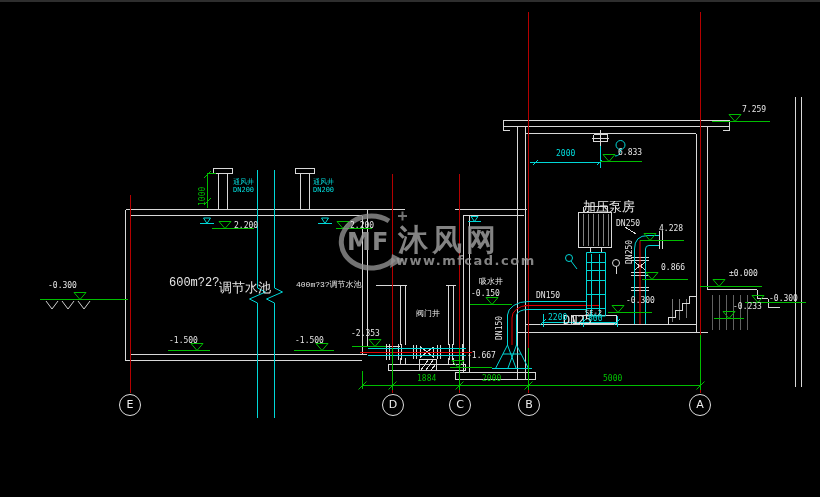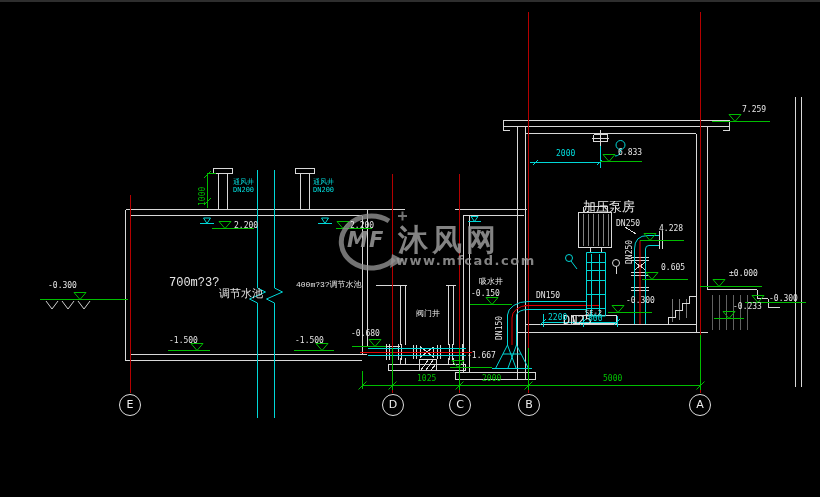"MF" .wm-logo { font-size: 21px -> 24px; font-style: italic -> none }
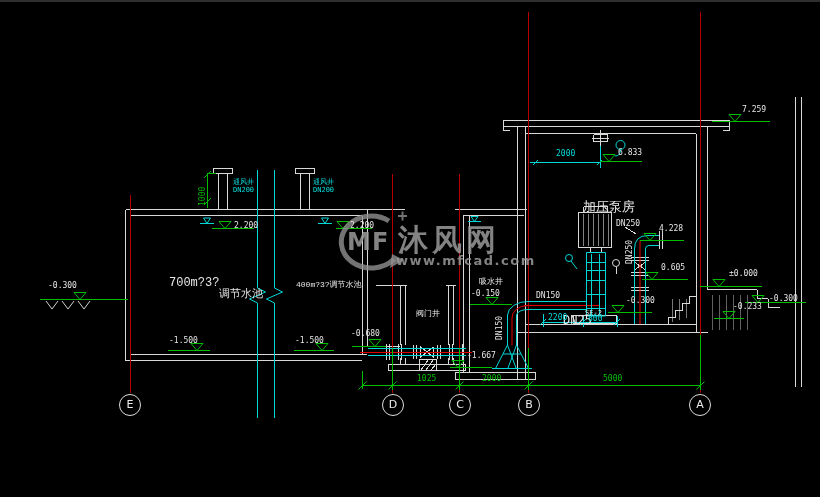"0.605" div.t { text: 0.605 -> 0.866 }
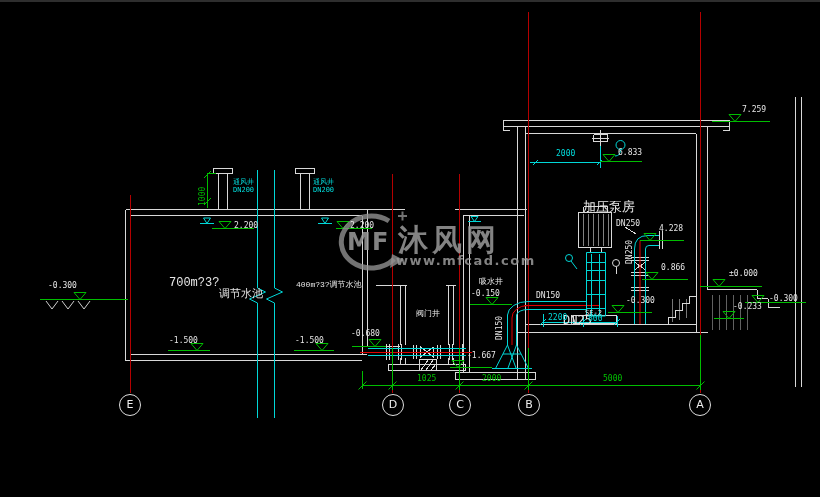"700m?3?" div.t { text: 700m?3 -> 600m?2 }
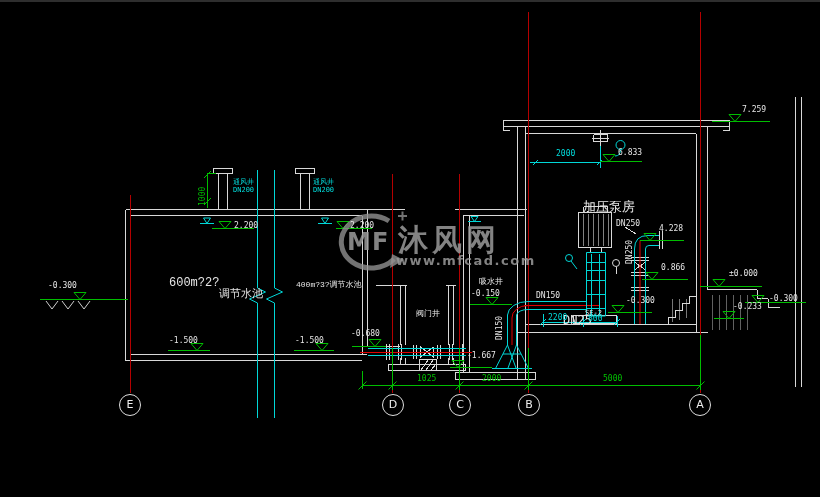"调节水池" div.t { font-size: 11px -> 13px; top: 287px -> 280px }
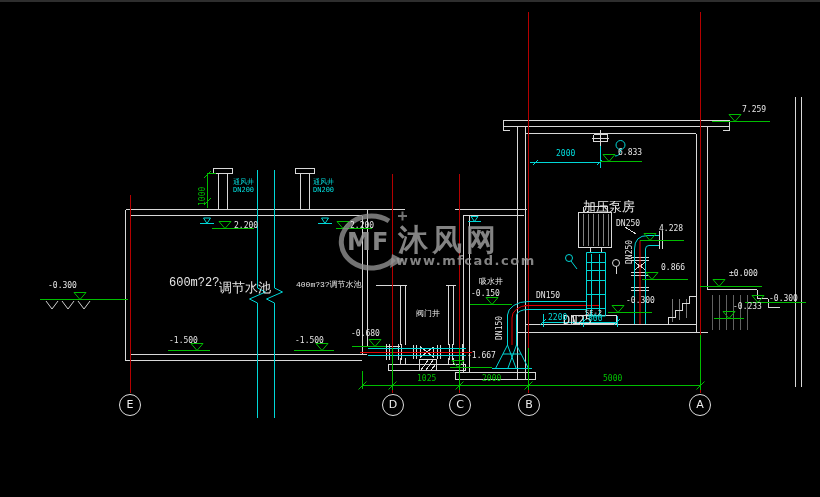"-0.680" div.t { text: -0.680 -> -2.353 }
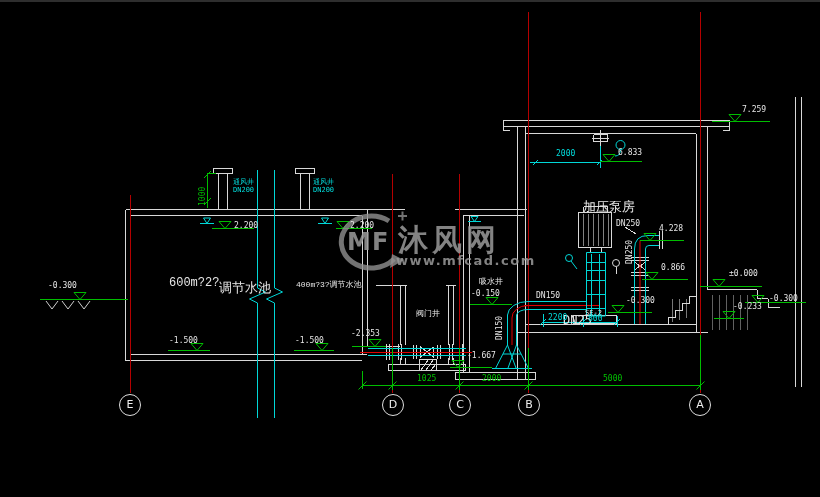"1025" div.t { text: 1025 -> 1884 }
